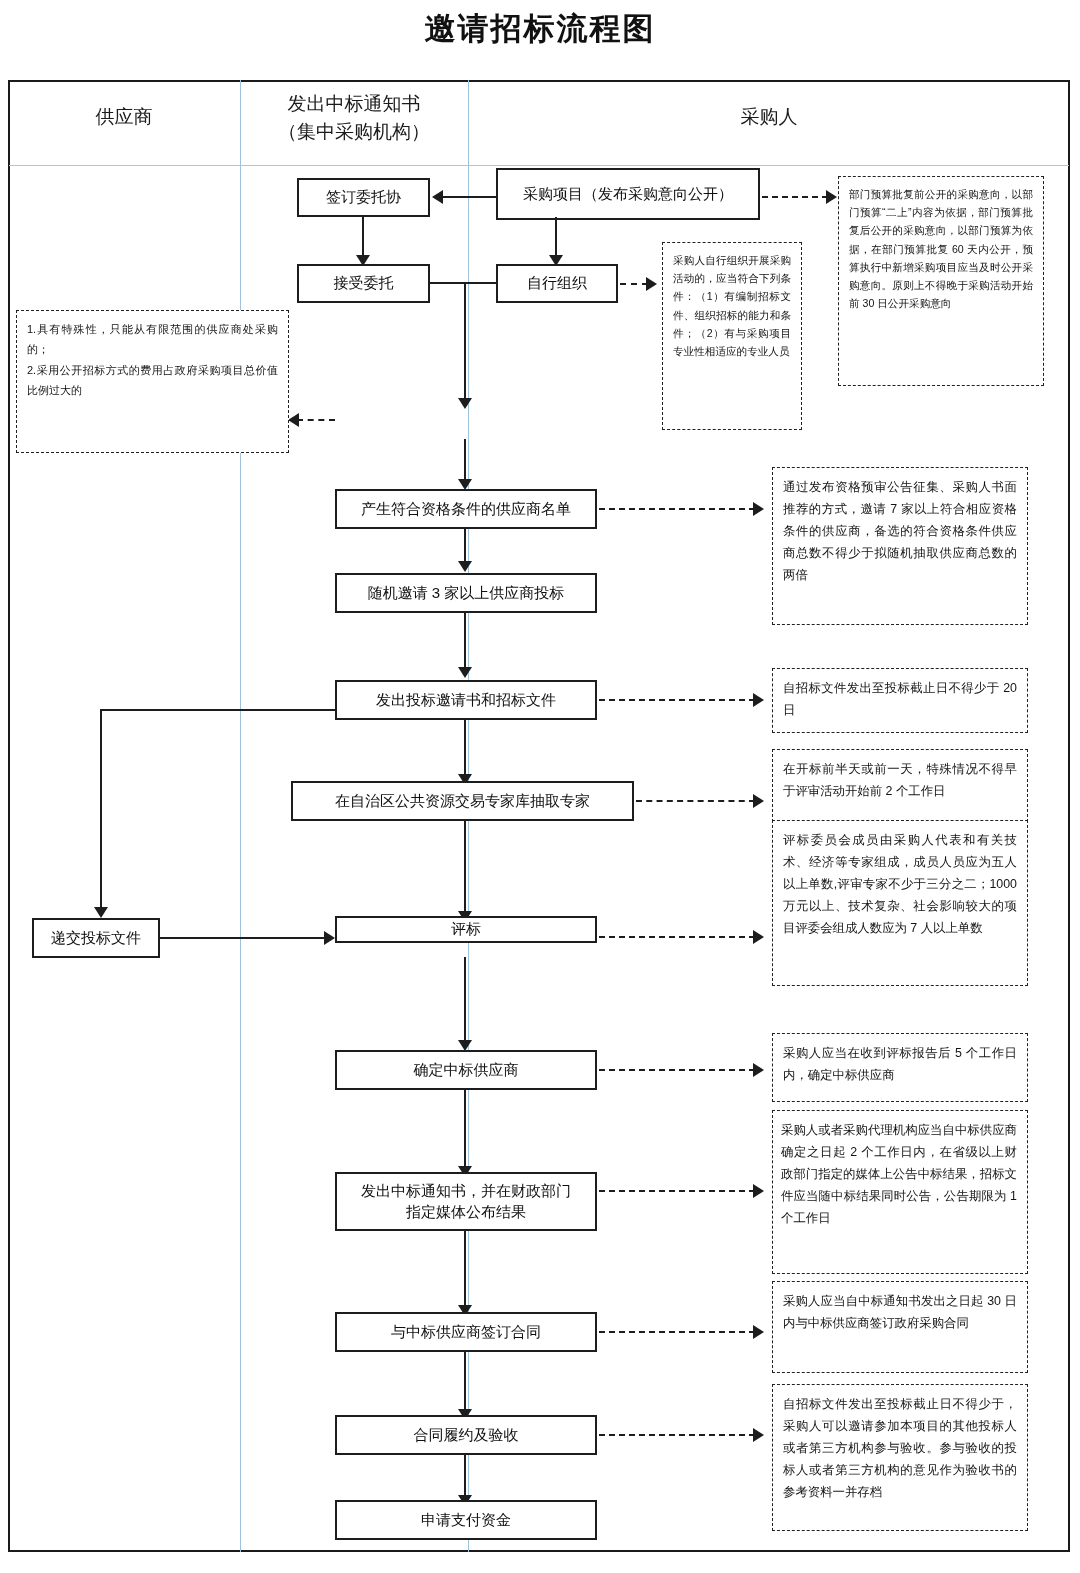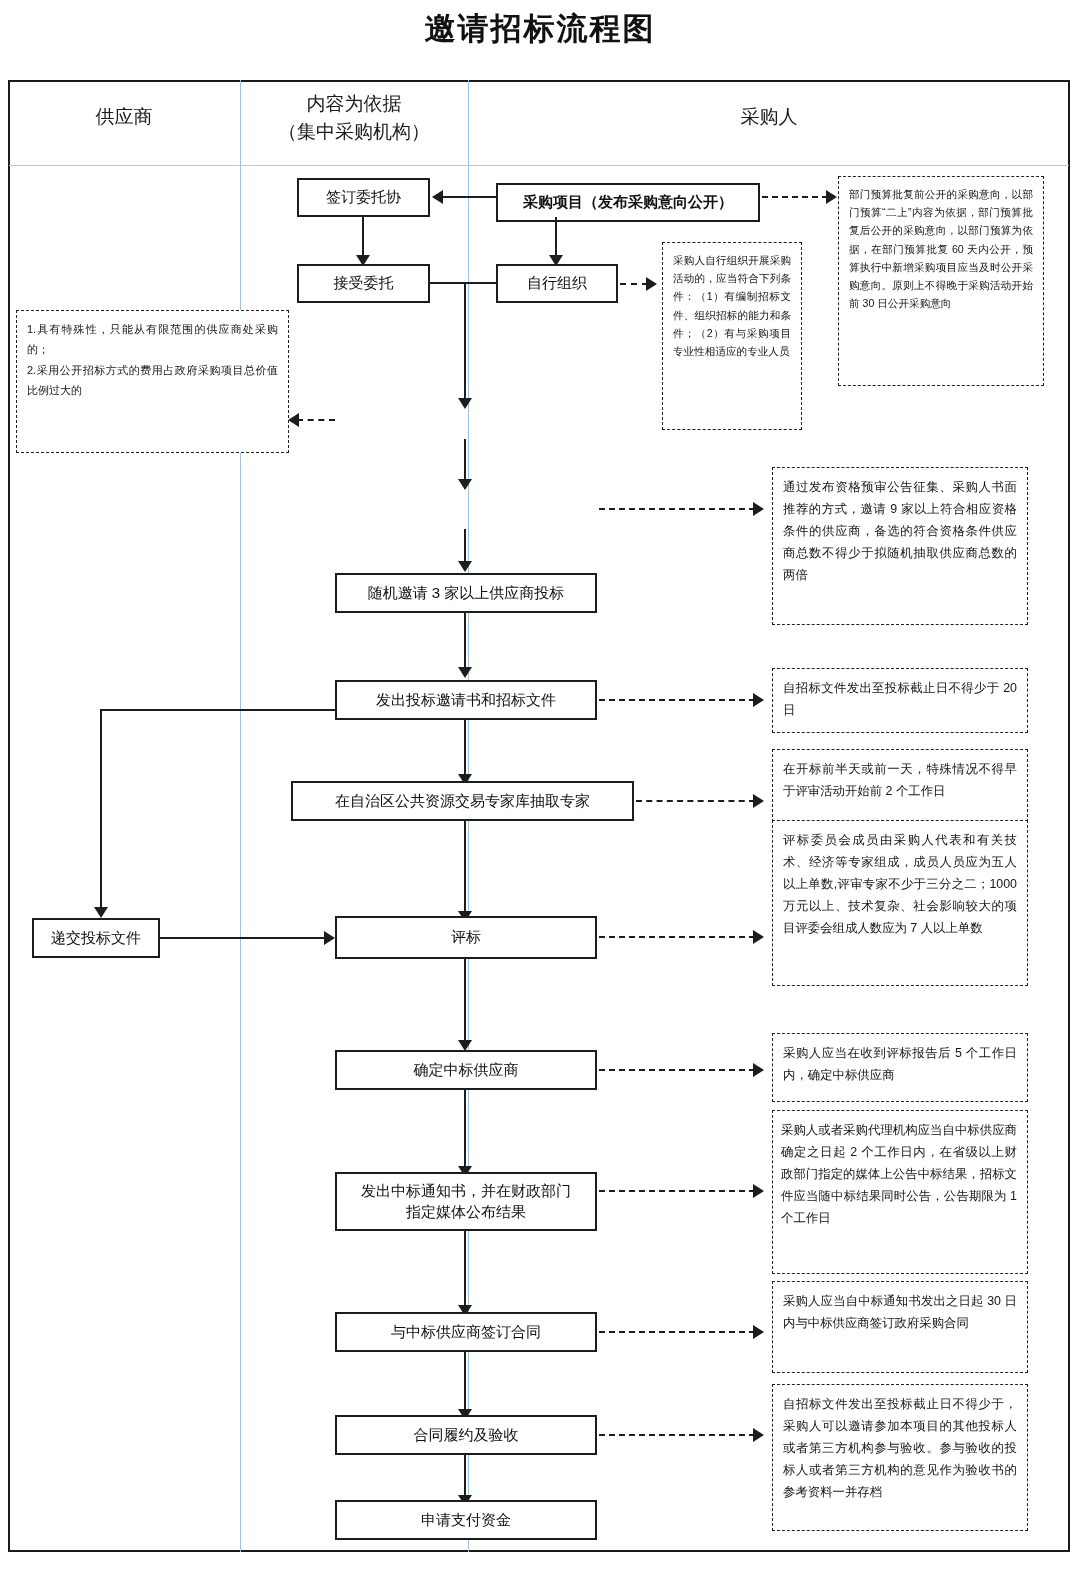"内容为依据" div { text: 内容为依据 -> 发出中标通知书 }
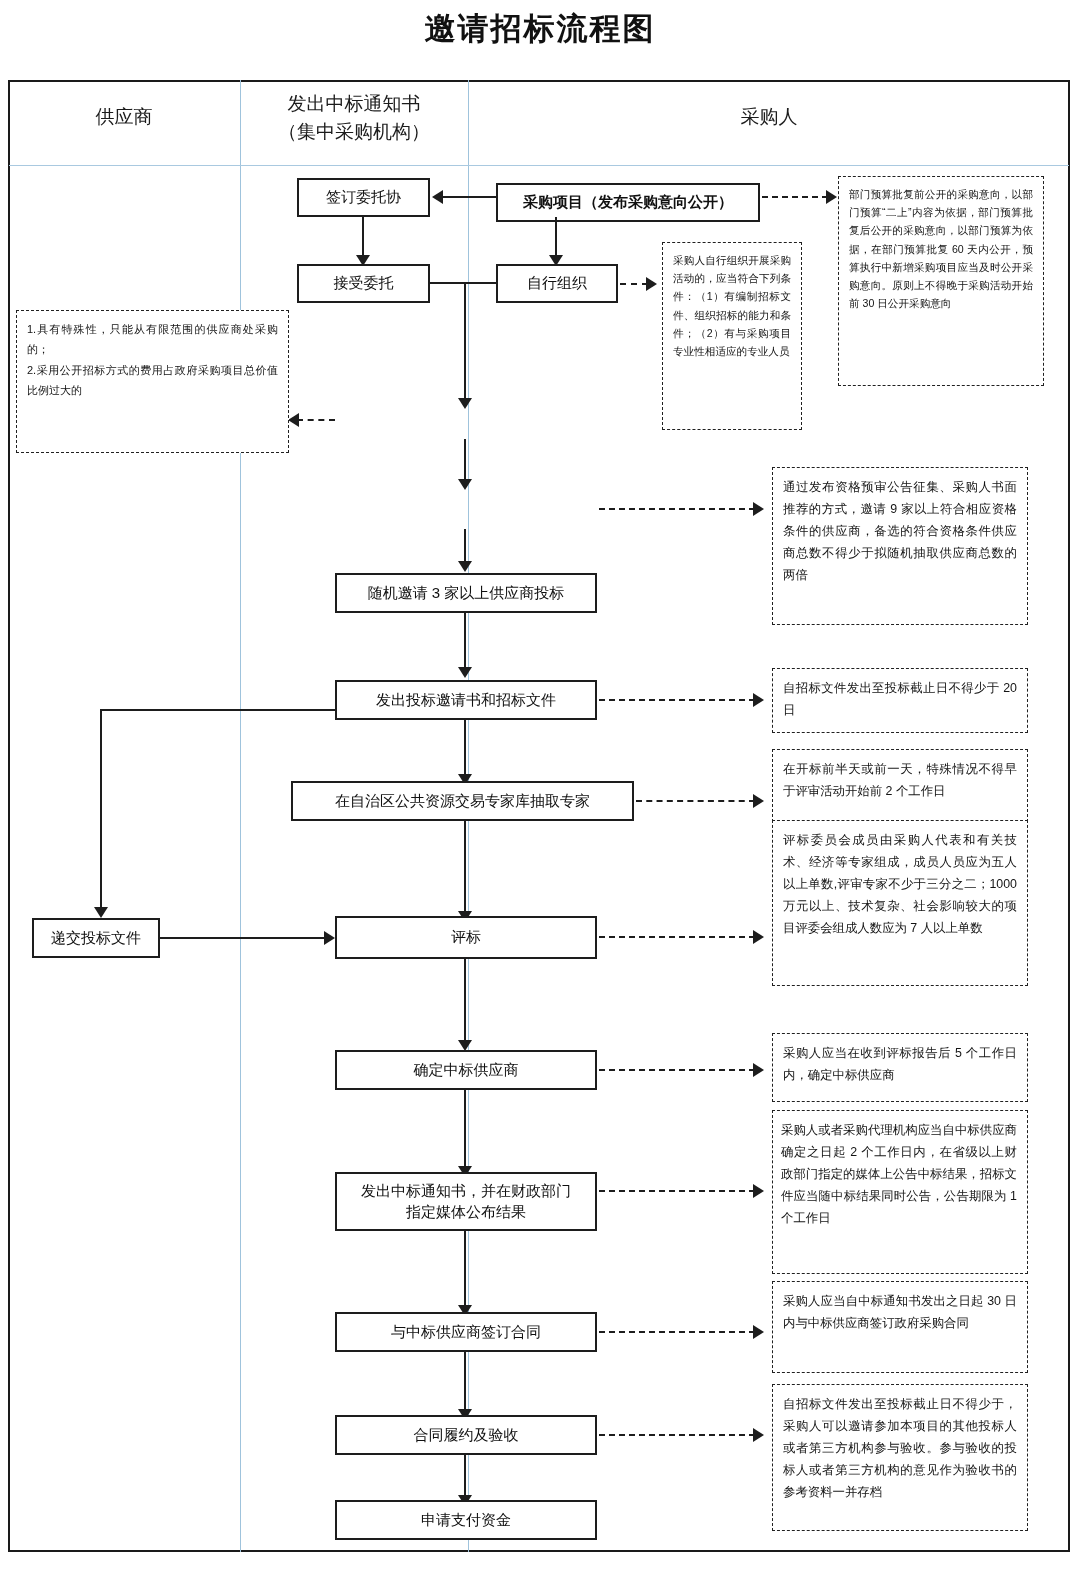"采购项目（发布采购意向公开）" div.box { font-weight: bold -> none; height: 39px -> 52px; top: 183px -> 168px }
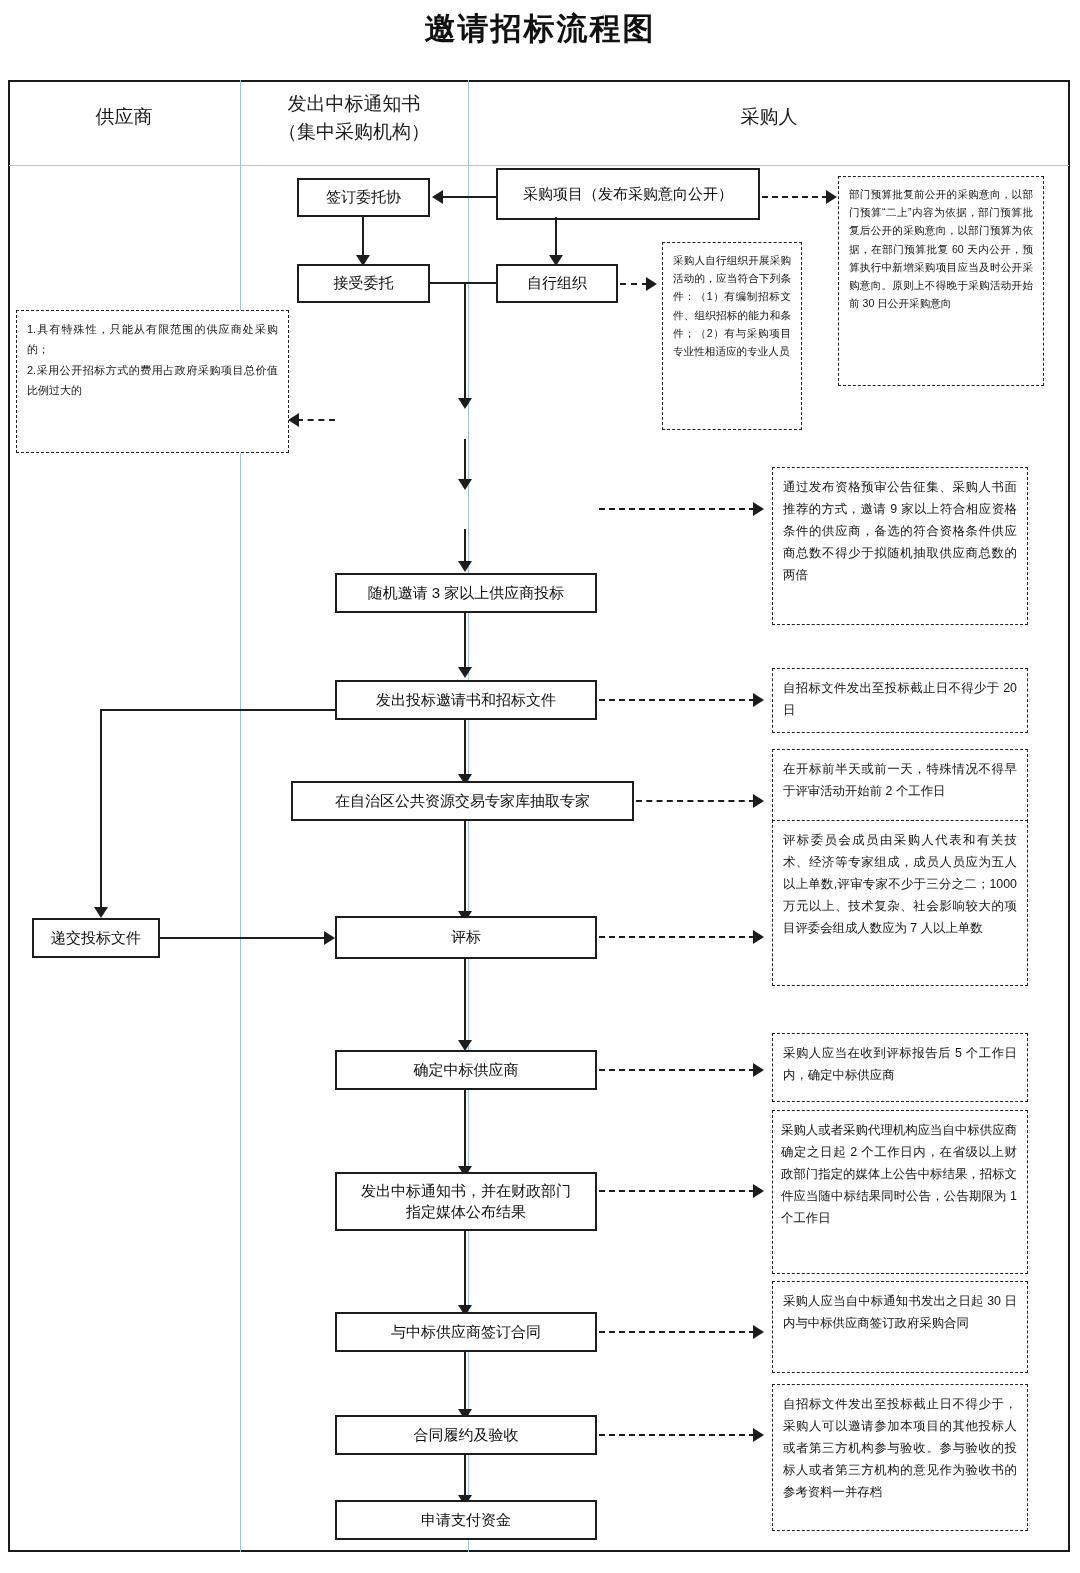"通过发布资格预审公告征集、采购人书面推荐的方式，邀请 9" span { text: 9 -> 7 }
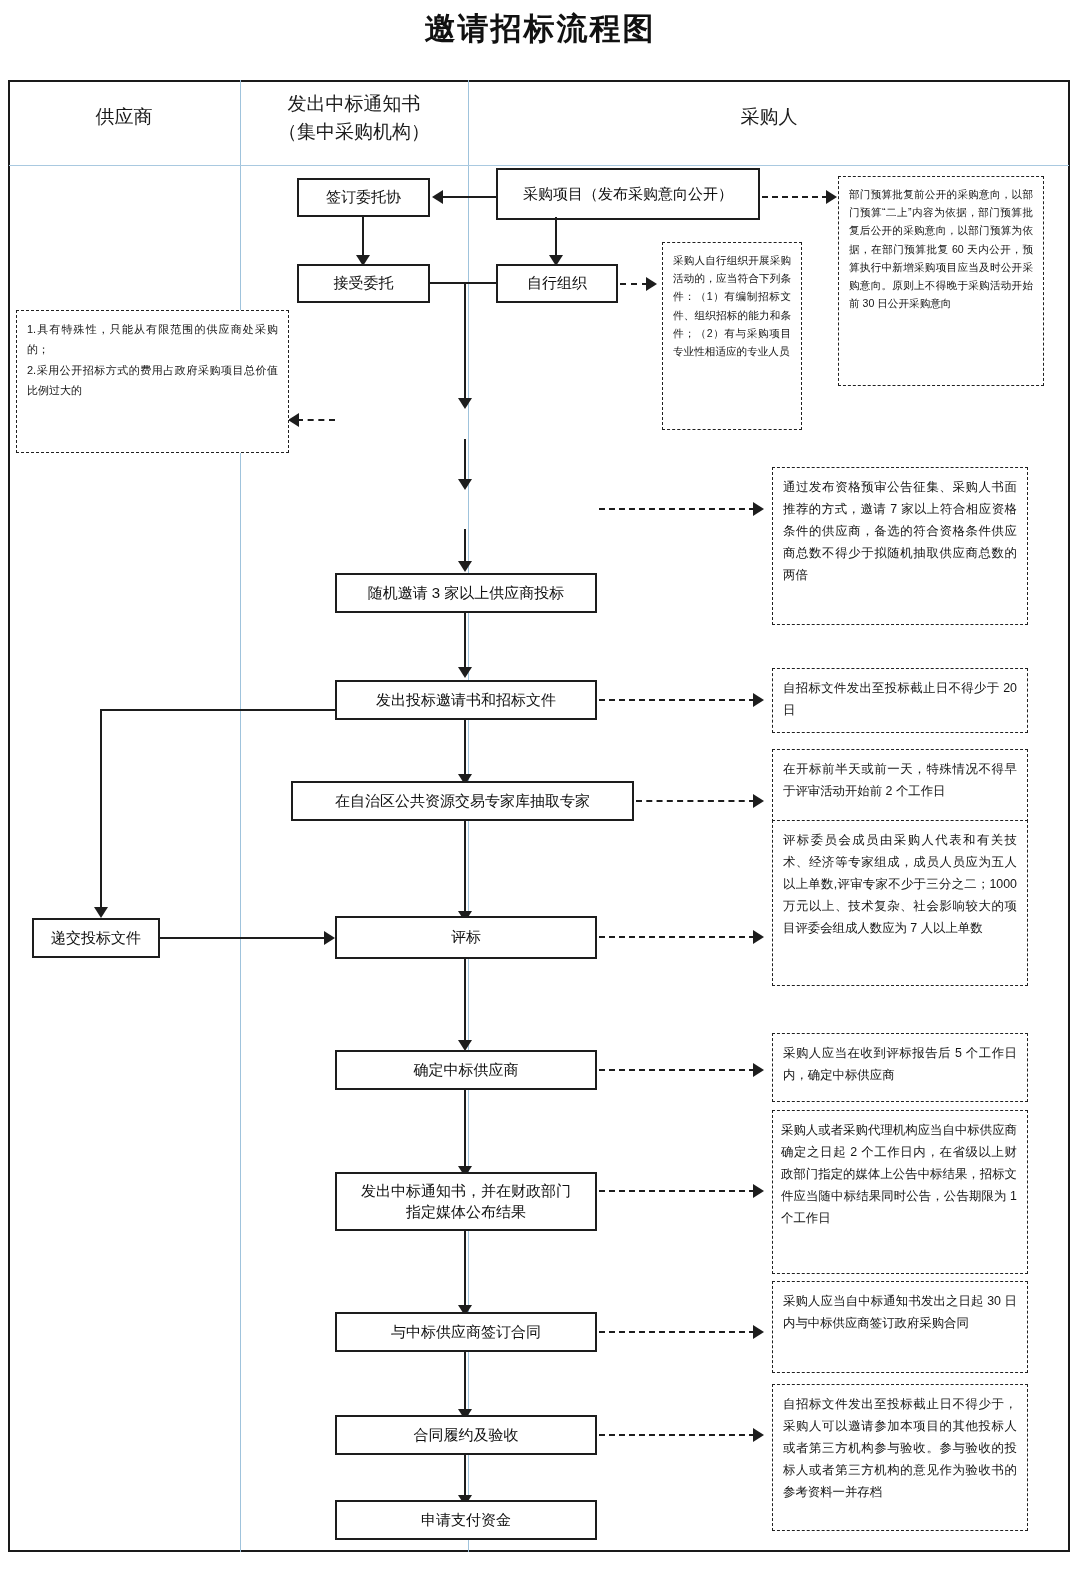"产生符合资格条件的供应商名单" div.box { html: none -> <div> <span>产生符合资格条件的供应商名单</span> </div> }
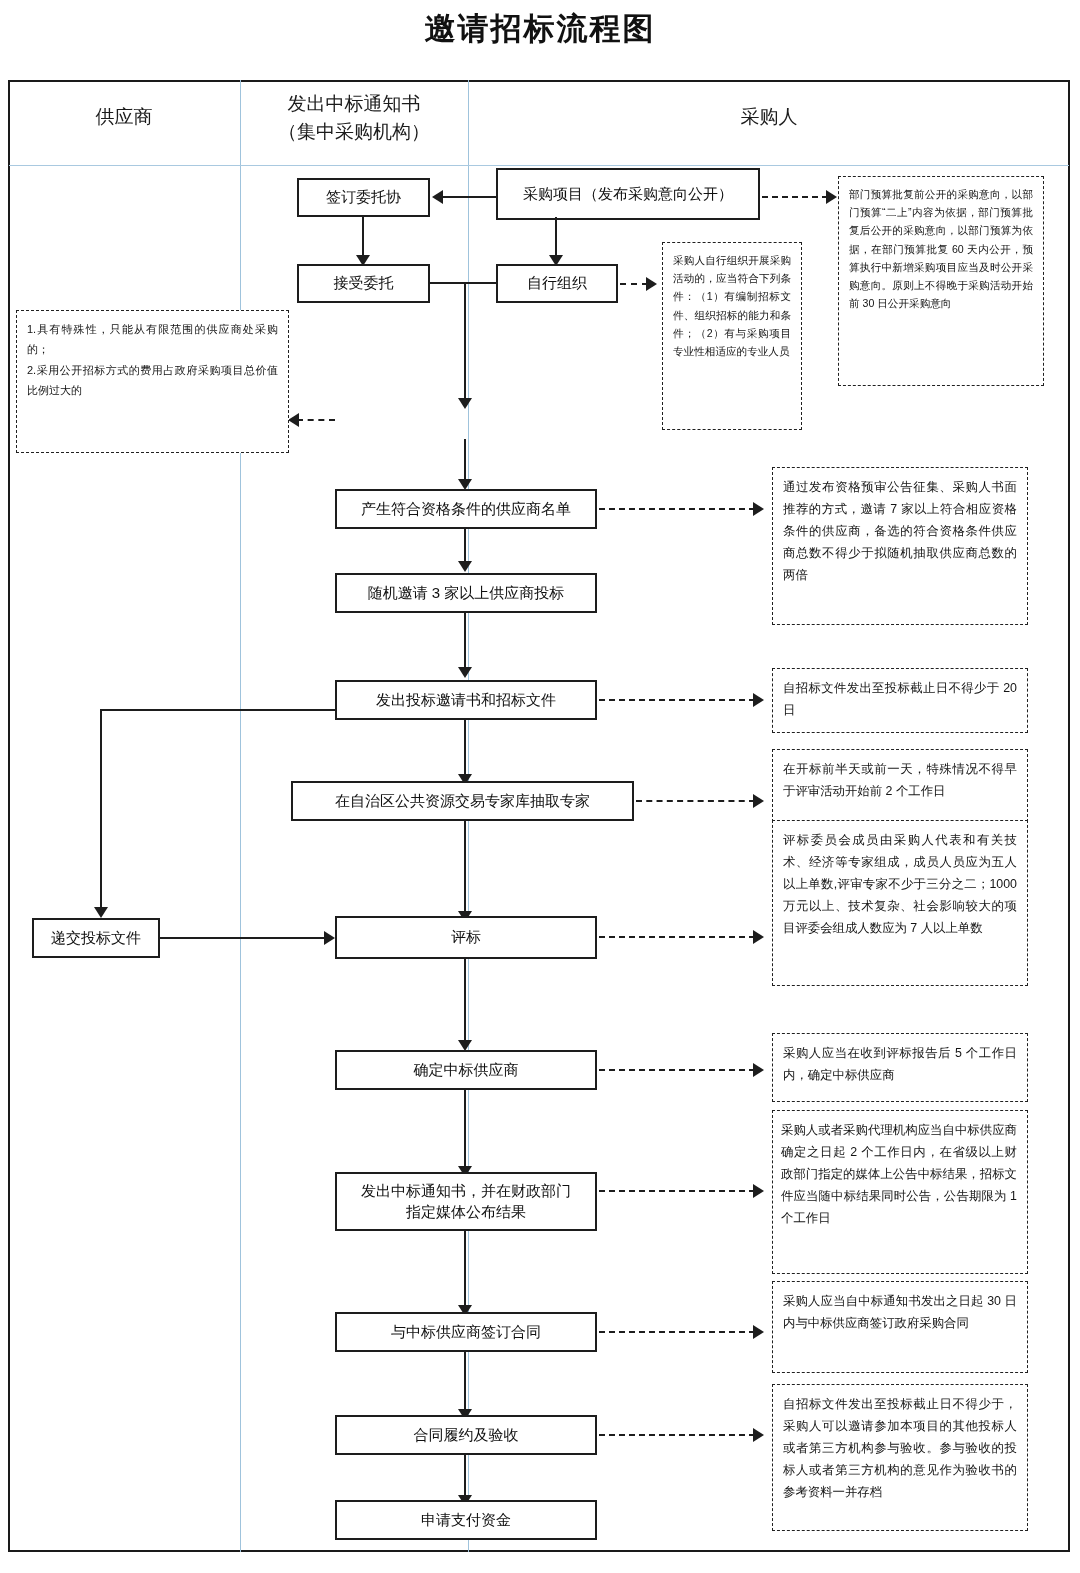"评标" div.box { height: 43px -> 27px }
